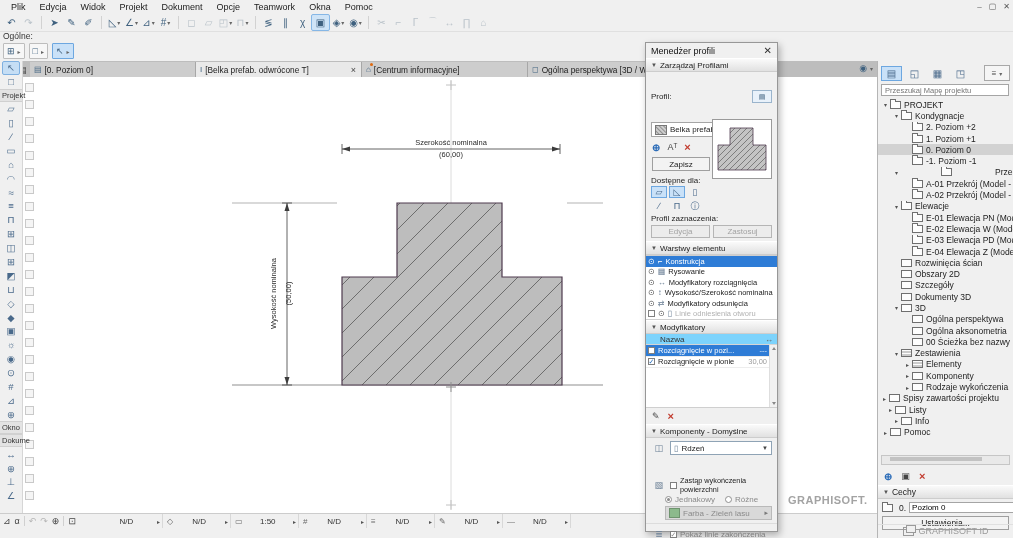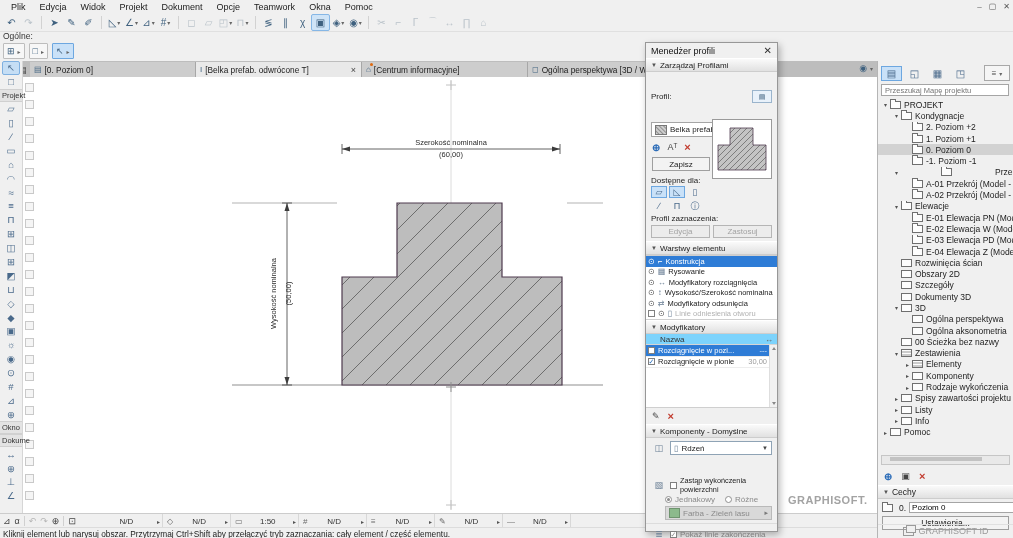"00 Ścieżka bez nazwy" div.trow { padding-left: 14px -> 25px }
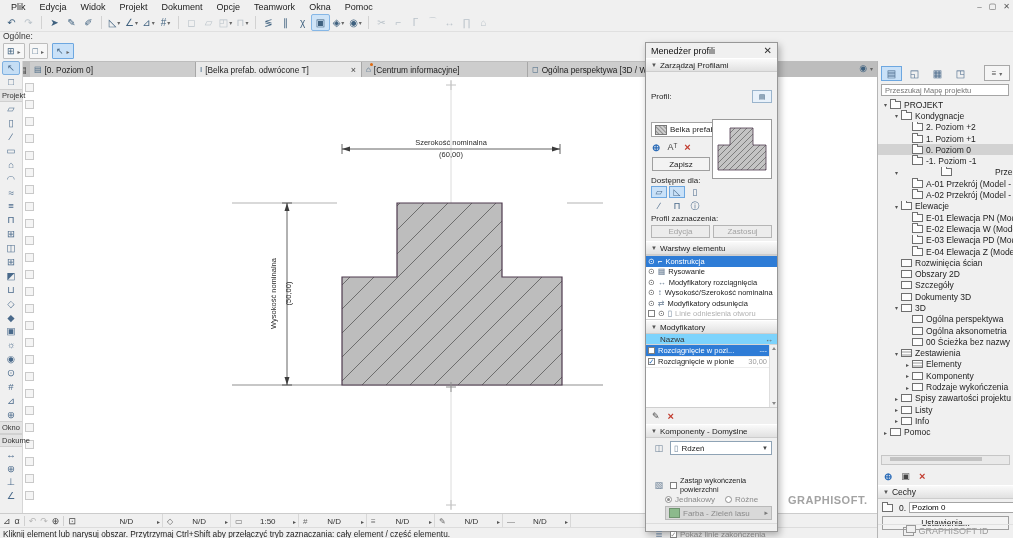"Spisy zawartości projektu" div.trow { padding-left: 14px -> 2px }
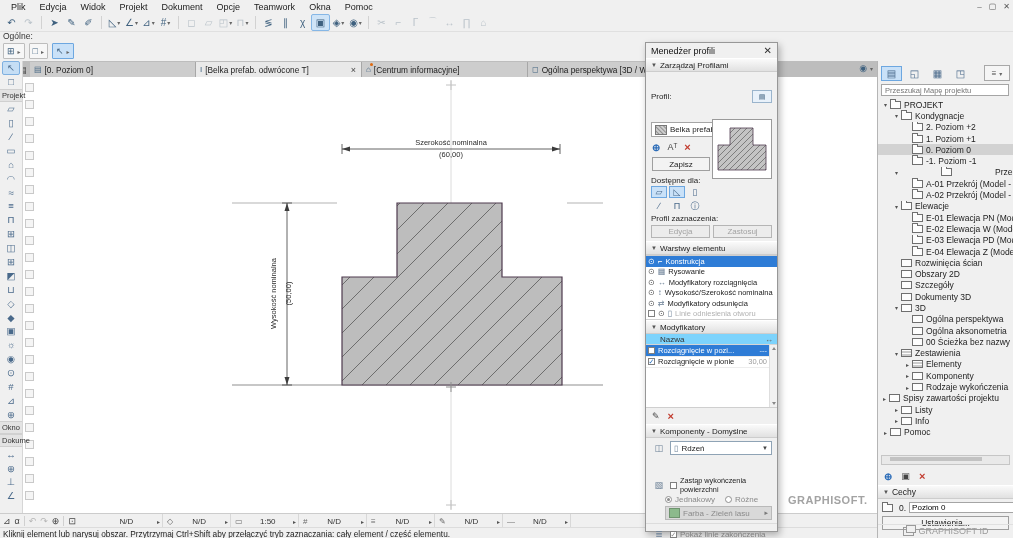"Listy" div.trow { padding-left: 14px -> 8px }
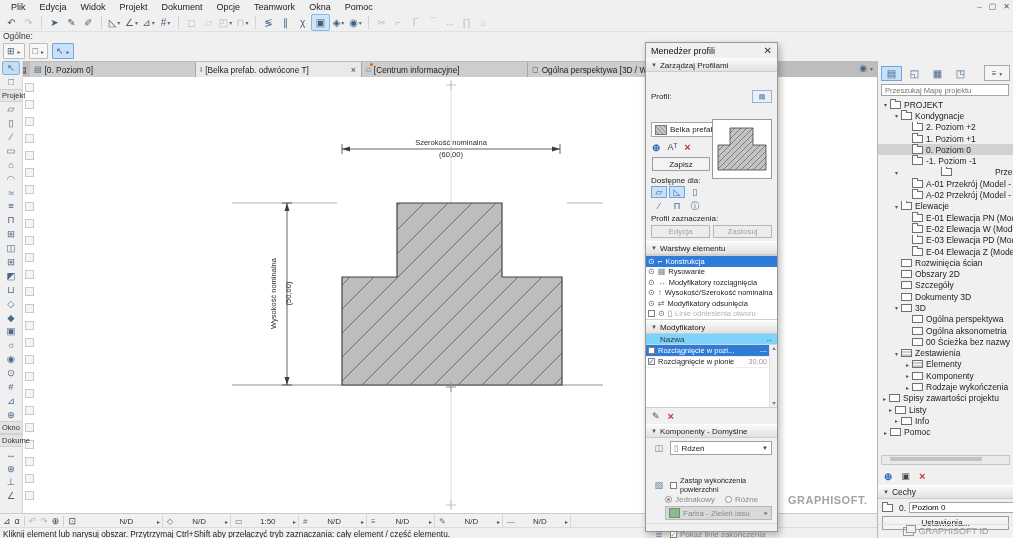"Kliknij element lub narysuj obszar." div.hint { html: <div>Kliknij element lub narysuj obszar. Przytrzymaj Ctrl+Shift aby przełączyć tryb zaznaczania: cały element / część elementu.</div> -> none }
